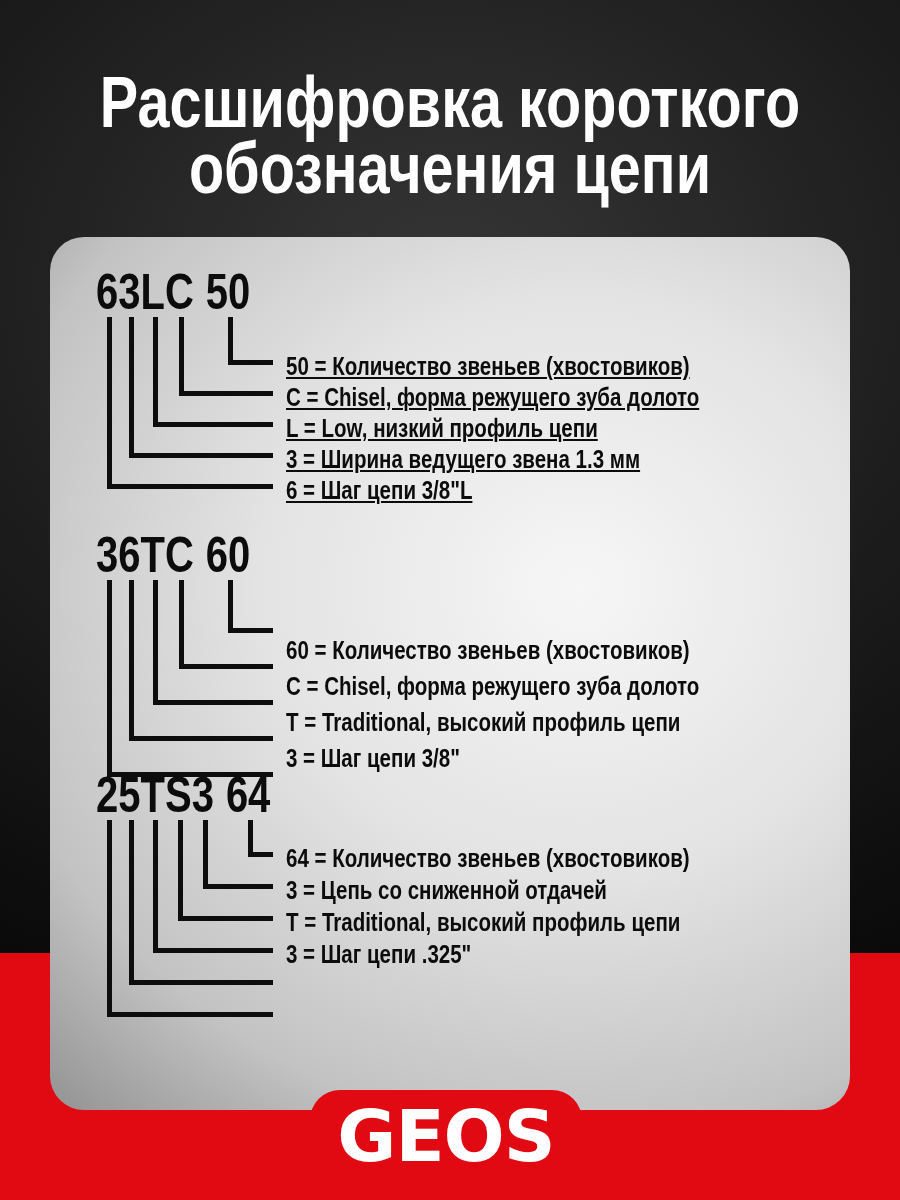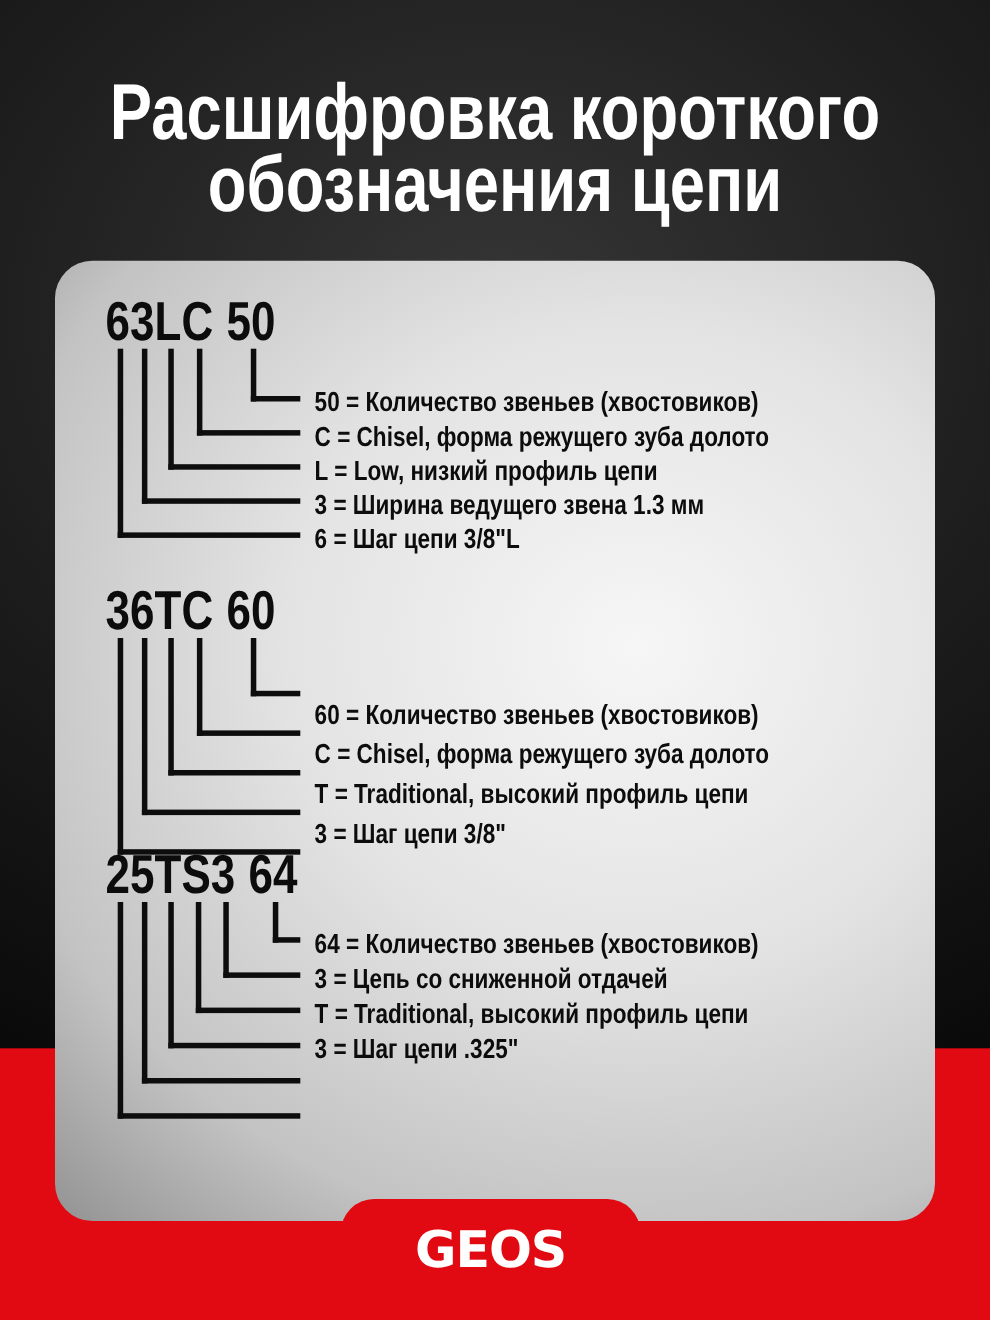"50 = Количество звеньев (хвостовиков)" .block-1 .rows { text-decoration: none -> underline }
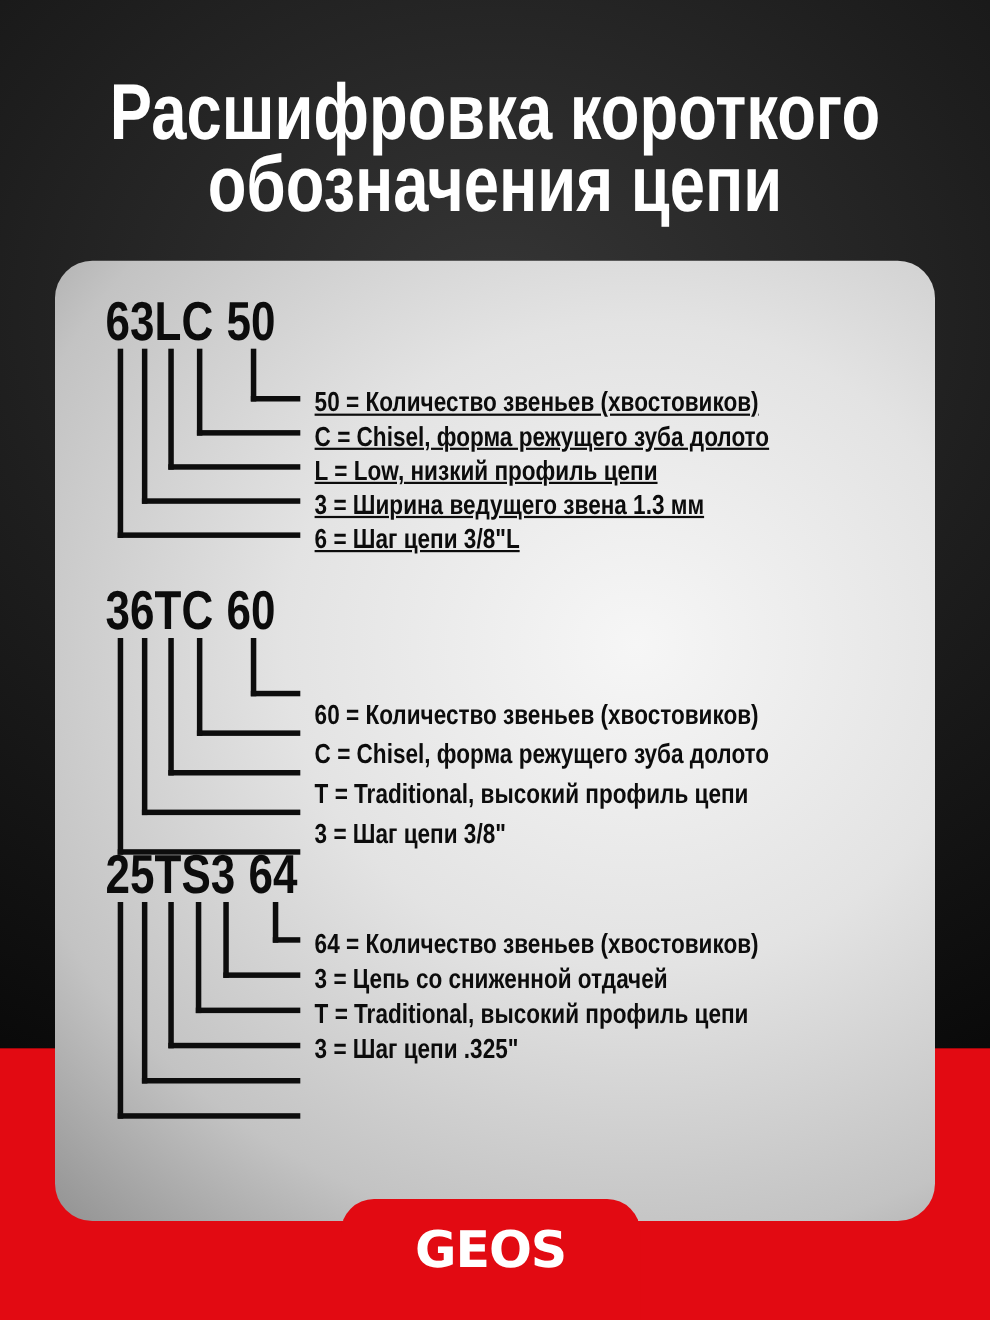"GEOS" .logo-text { font-size: 46px -> 72px }
